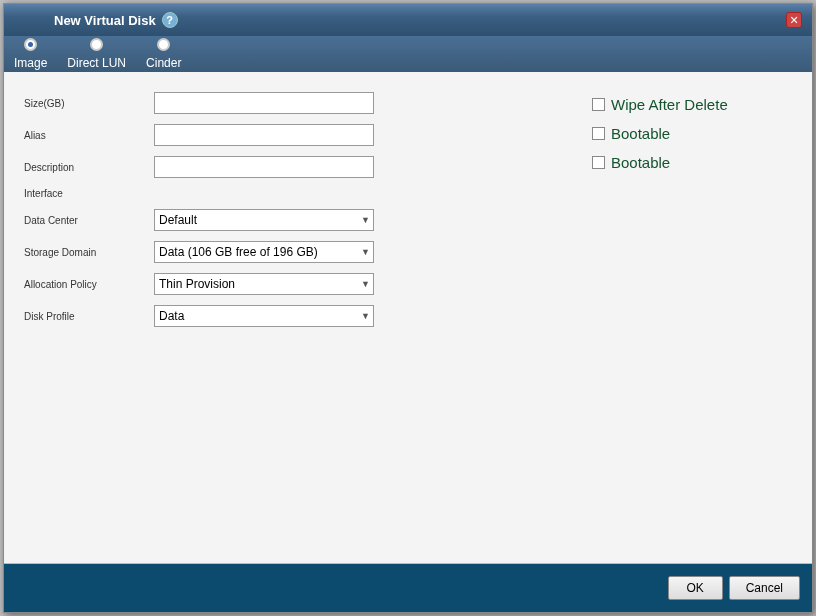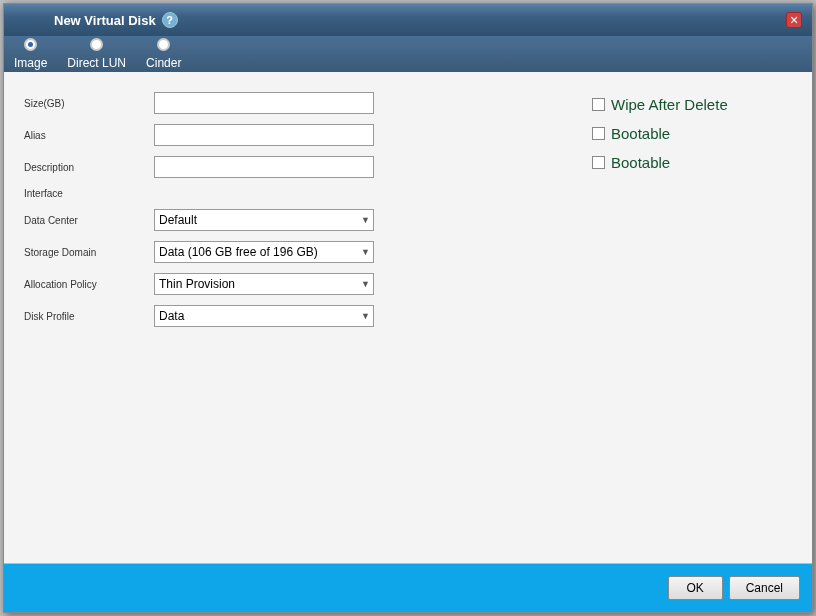"OK" .footer { background: #0ea5e9 -> #0c4a6e }
